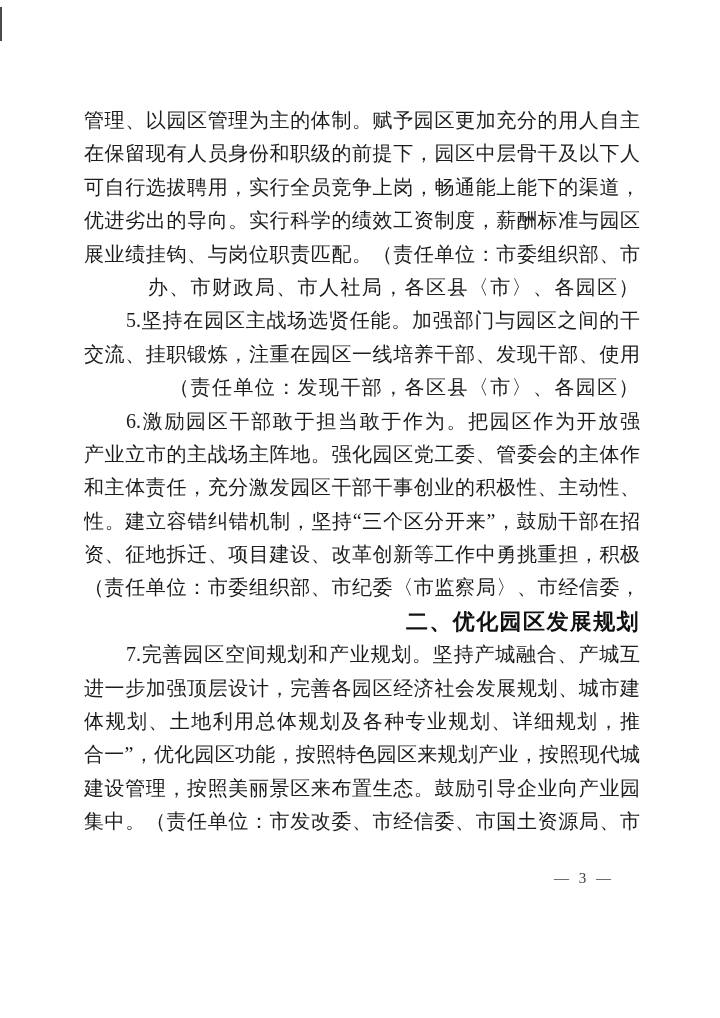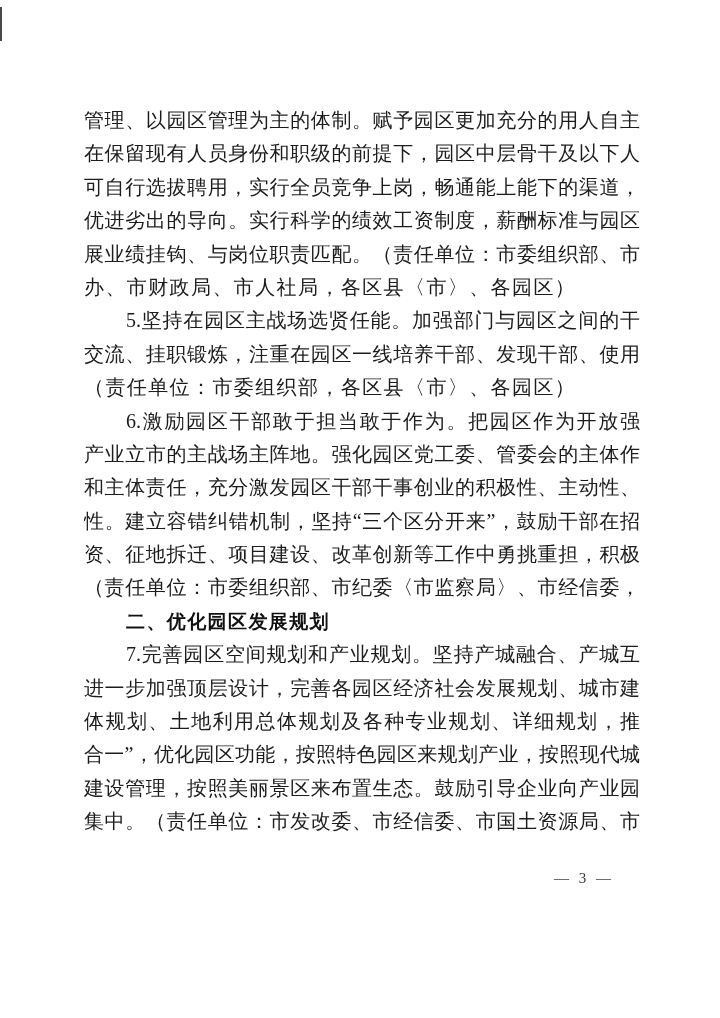"办、市财政局、市人社局，各区县〈市〉、各园区）" .line { text-align: left -> right }
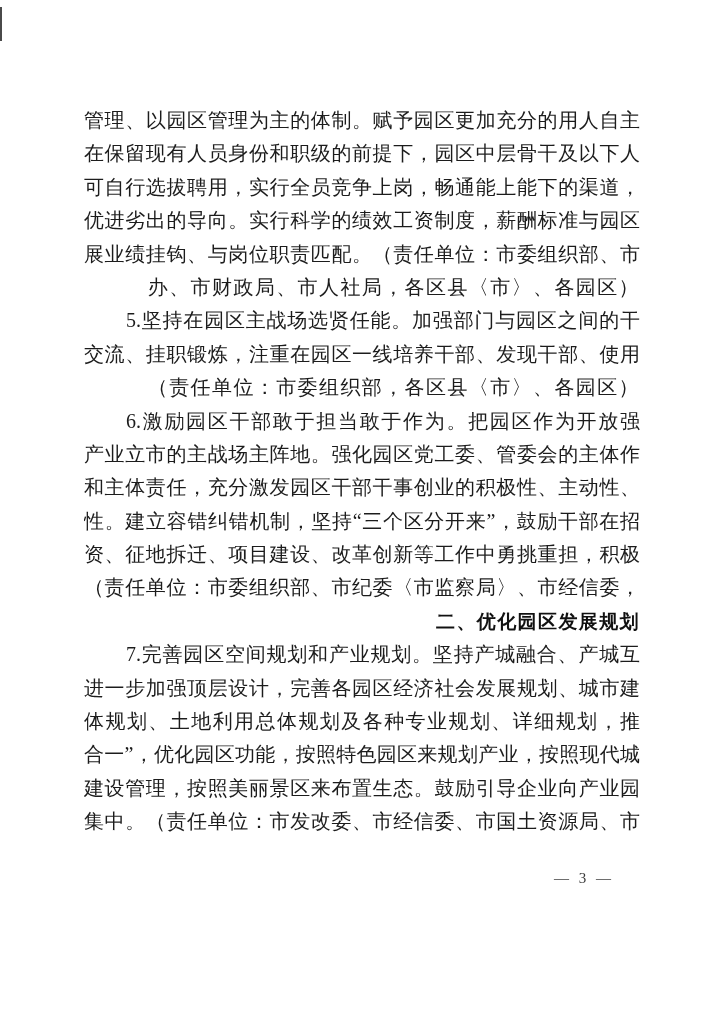"（责任单位：市委组织部，各区县〈市〉、各园区）" div.line { text: 市委组织 -> 发现干 }
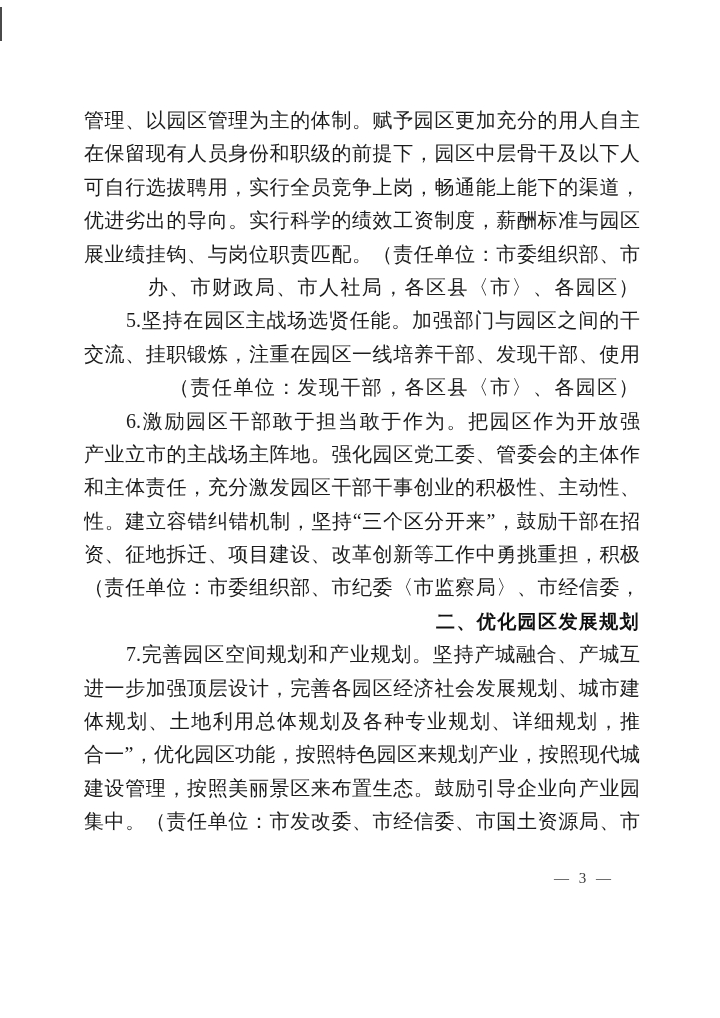"二、优化园区发展规划" .block.heading .line { font-size: 19px -> 22px }
